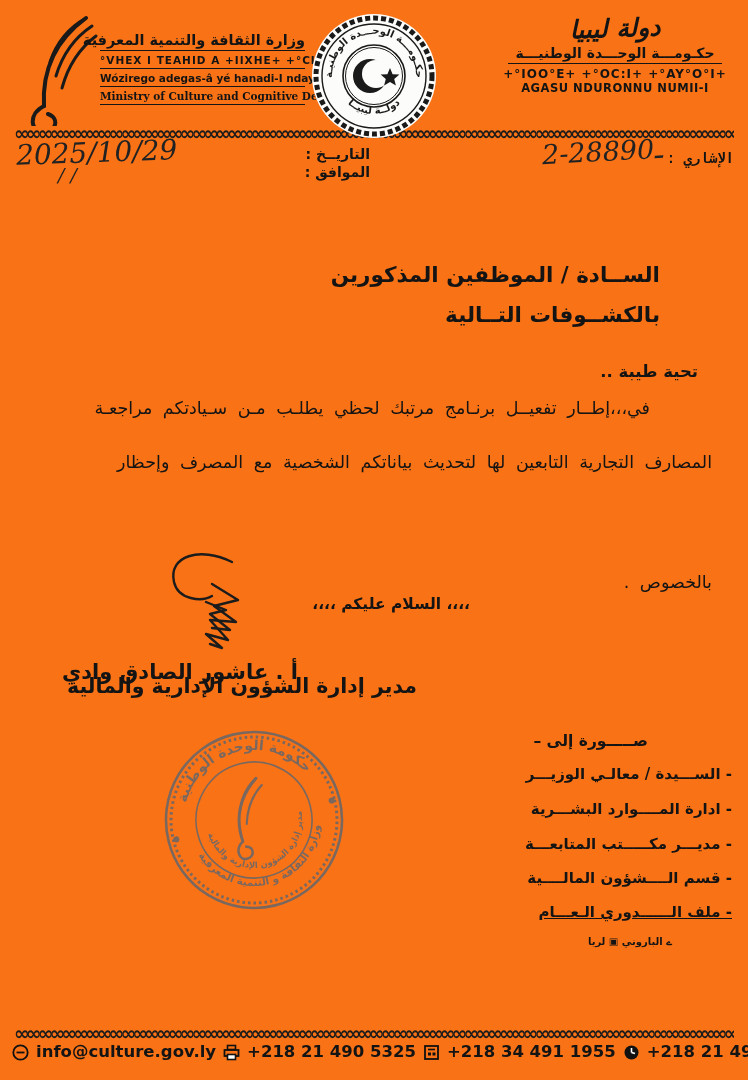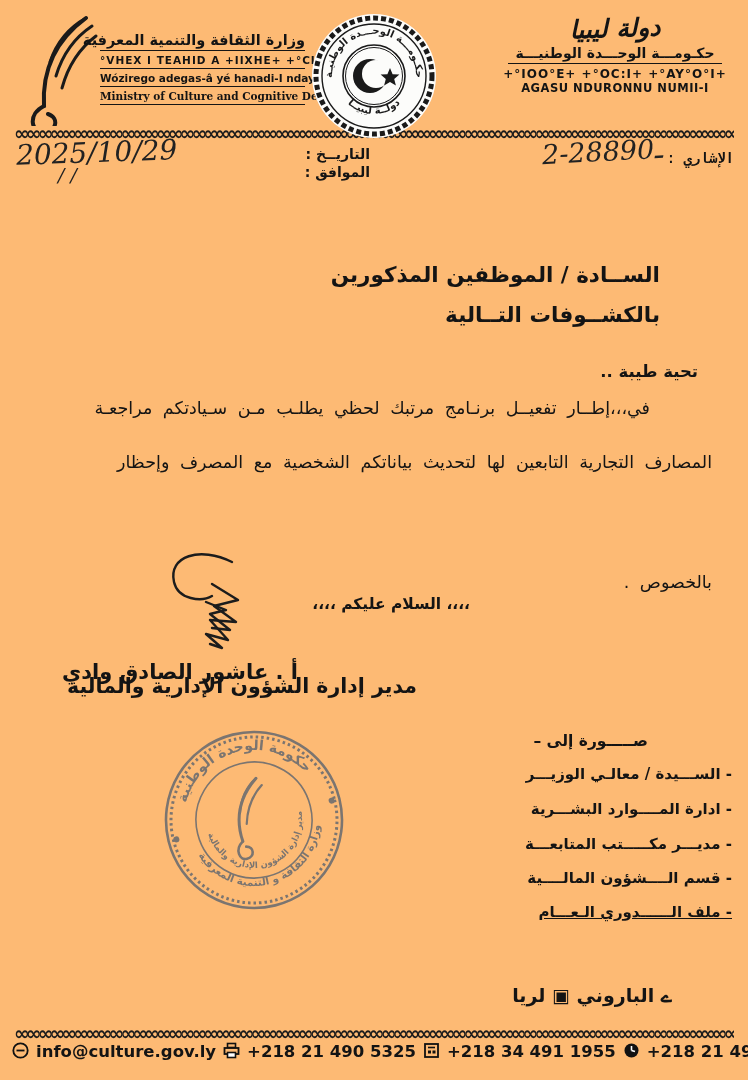"وزارة الثقافة والتنمية المعرفية" .page { background: #fdba74 -> #f97316 }
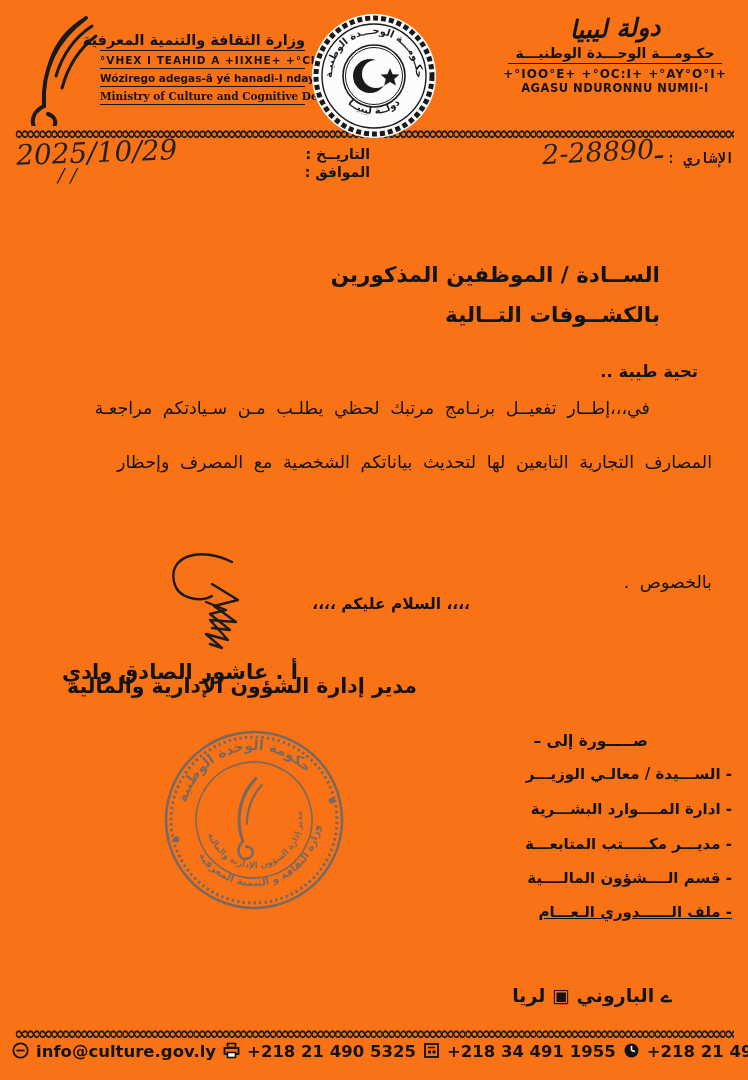"ے الباروني ▣ لريا" div.abs { font-size: 19px -> 10px; top: 984px -> 936px }
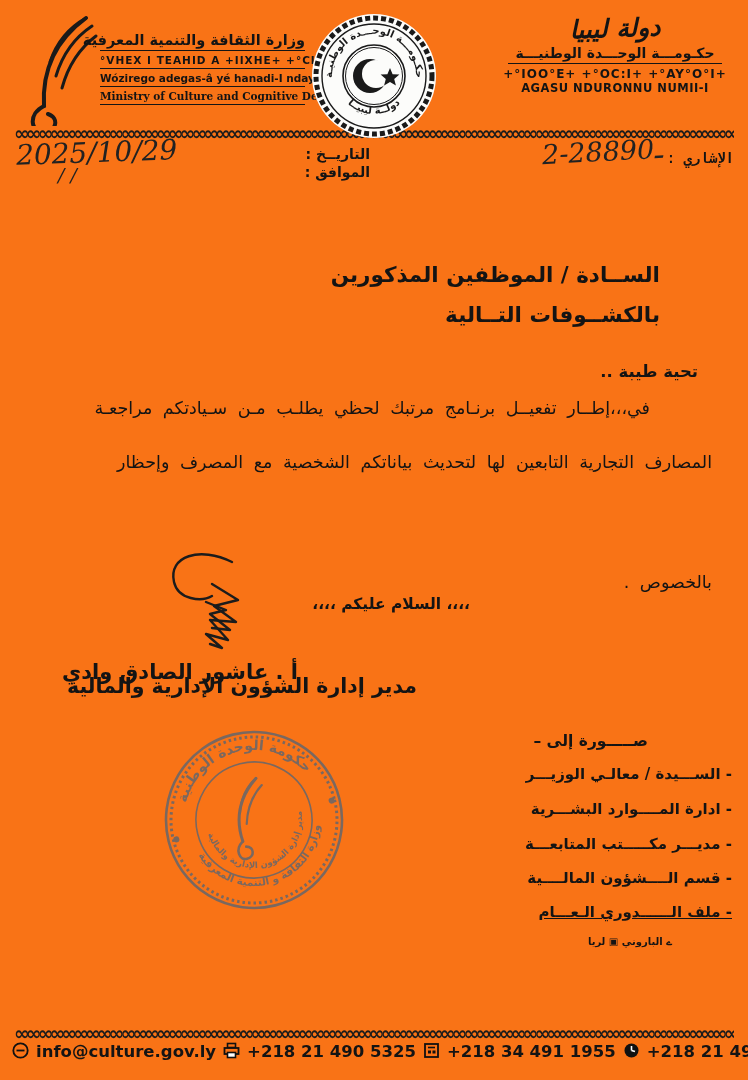"info@culture.gov.ly" .footer-row { align-items: flex-start -> flex-end }
